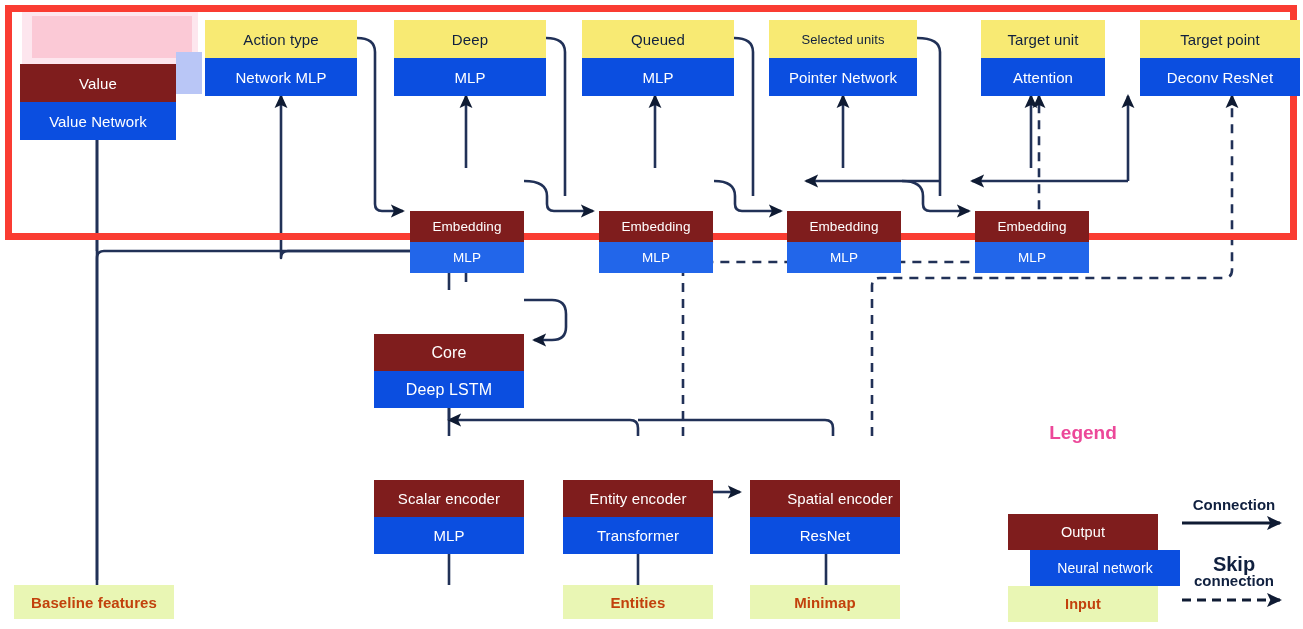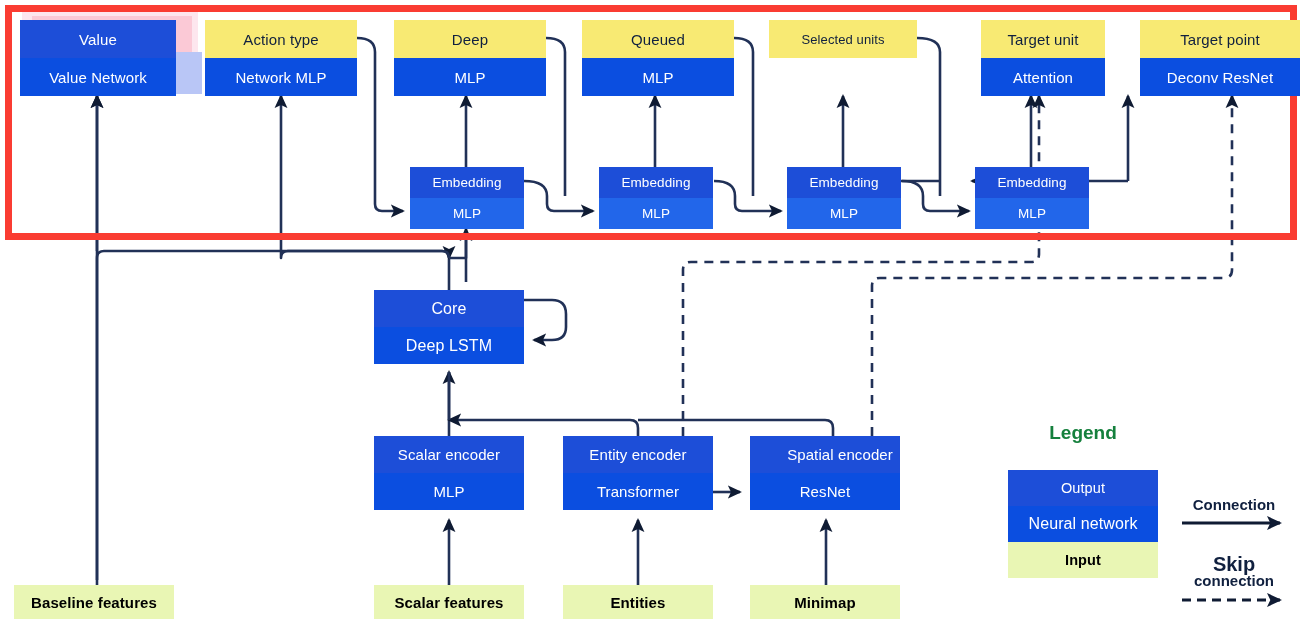"Value" .c-output { background: #1d4ed8 -> #7f1d1d; margin-top: none -> 44px }
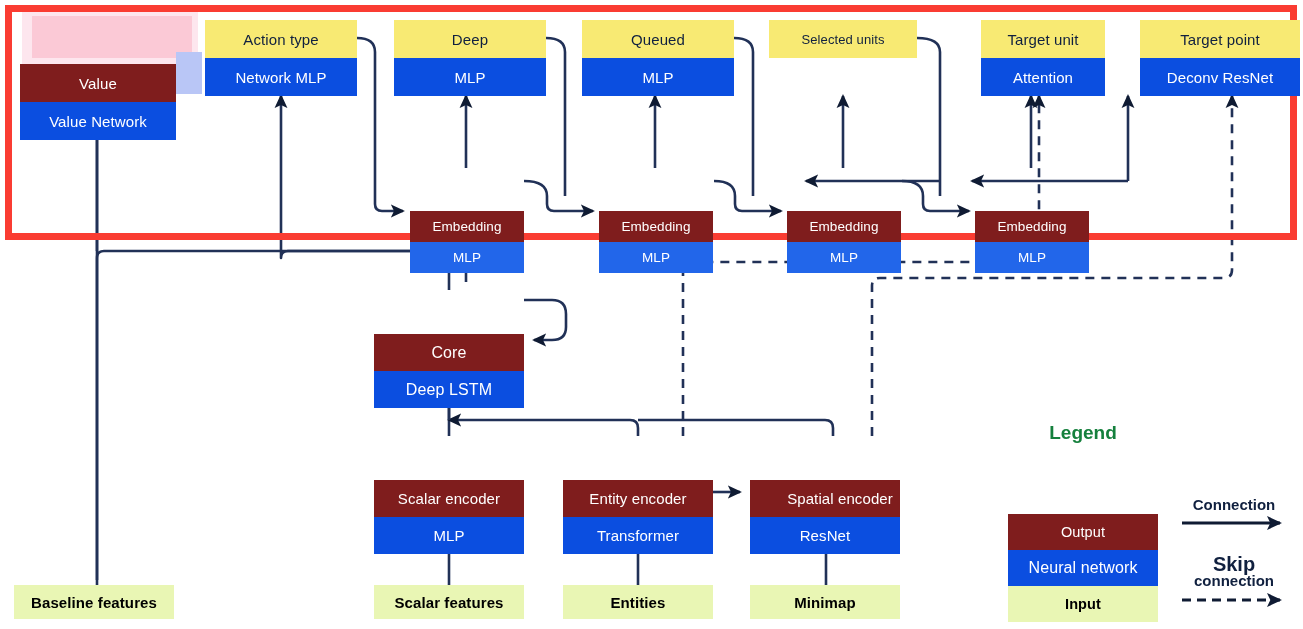"Pointer Network" div.cell { html: none -> <div>Pointer Network</div> }
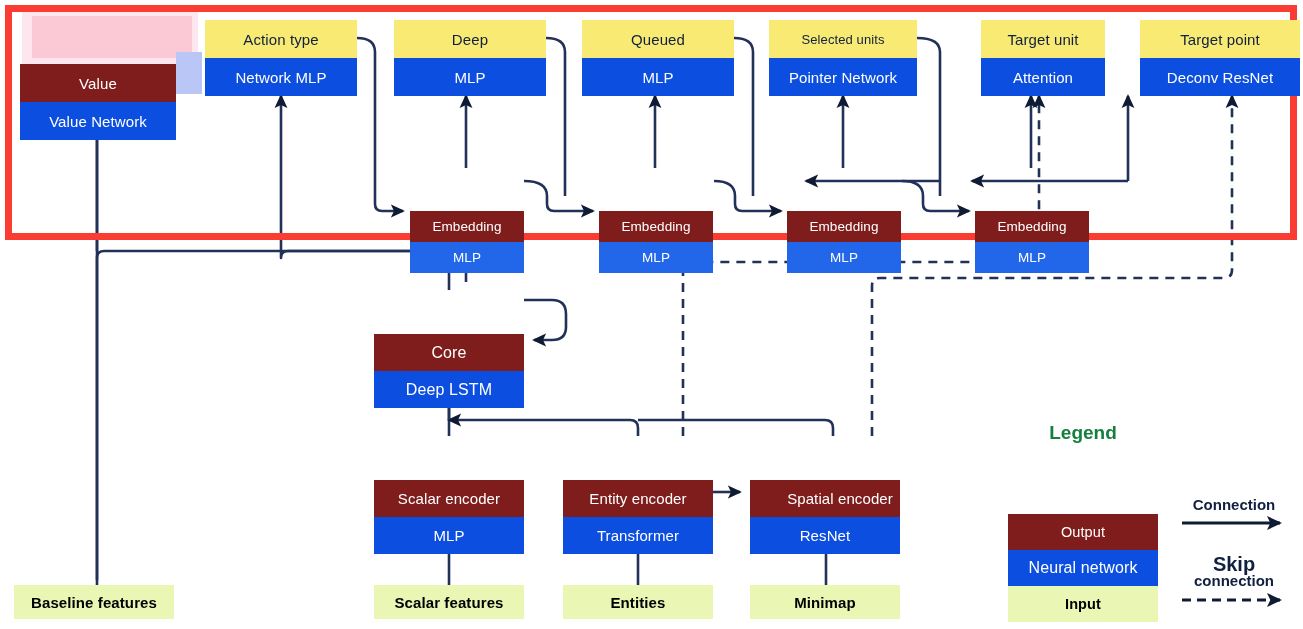"Legend" #legend-title { color: #15803d -> #ec4899 }
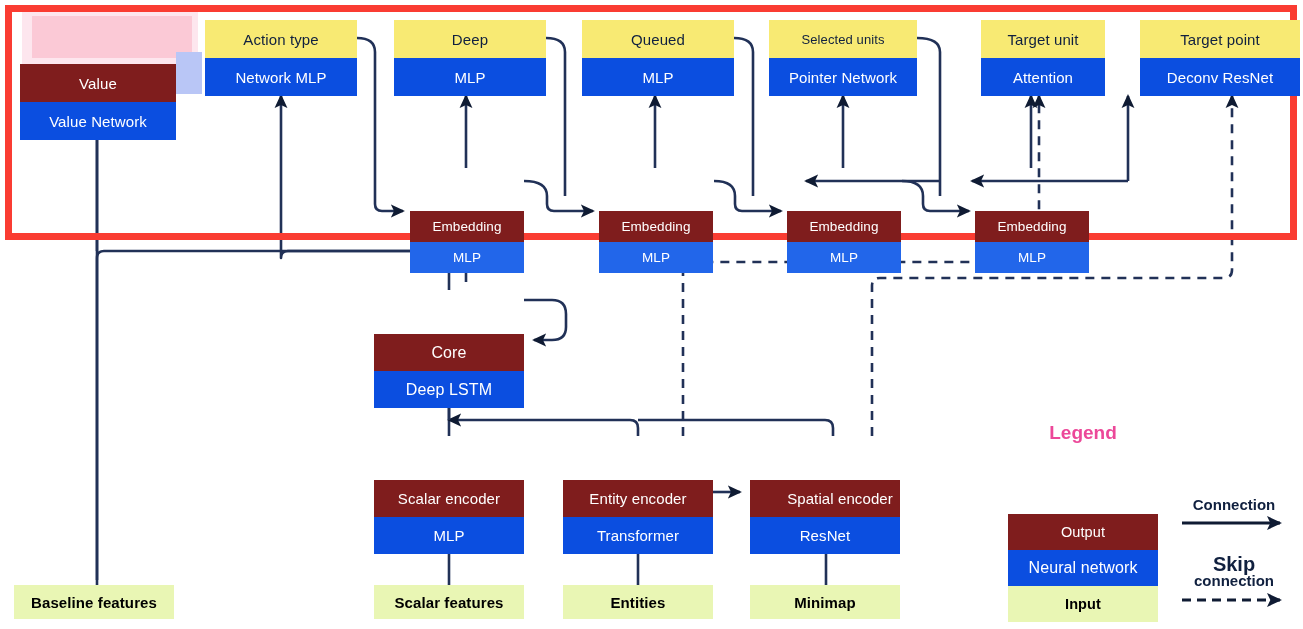"Neural network" div.cell { font-size: 16px -> 14px; margin-left: none -> 22px }
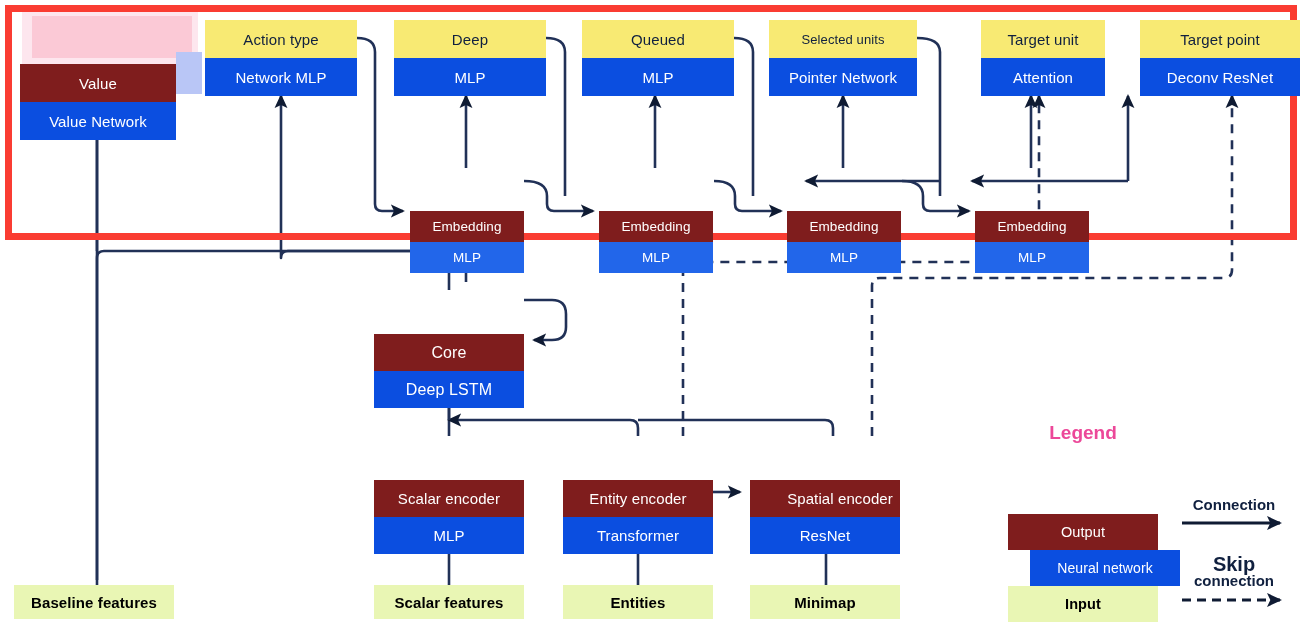"Baseline features" .c-input { color: #000000 -> #c2410c }
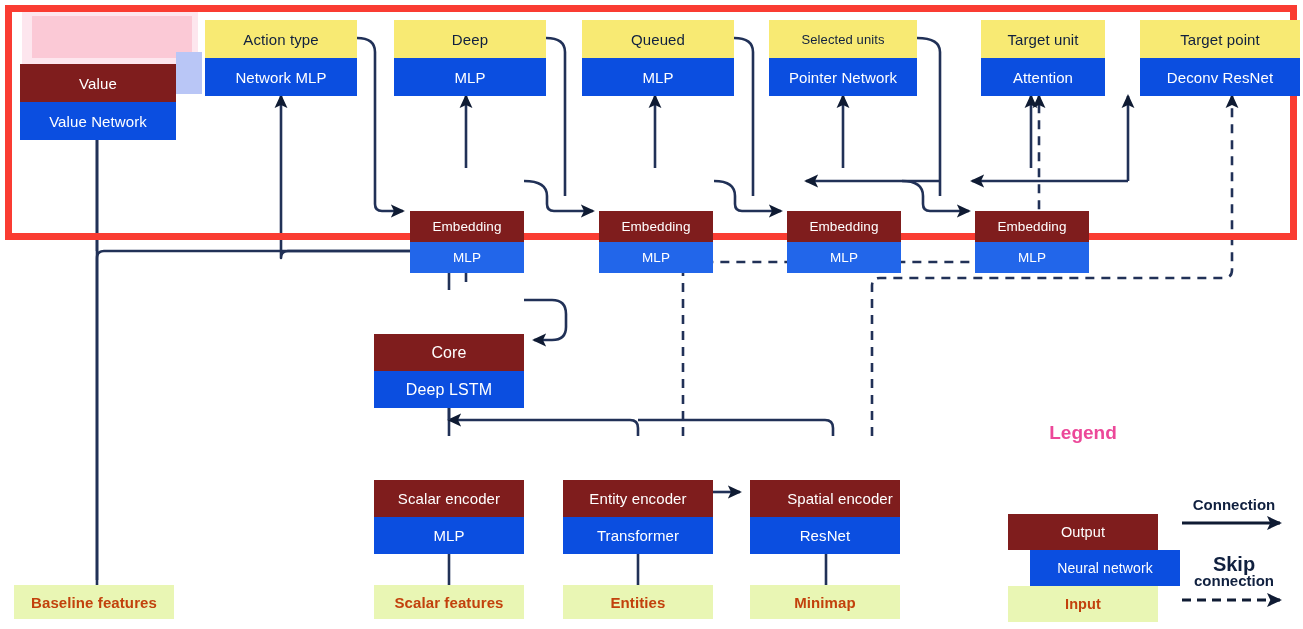"Scalar features" div.node { html: <div> <div>Scalar features</div> </div> -> none }
